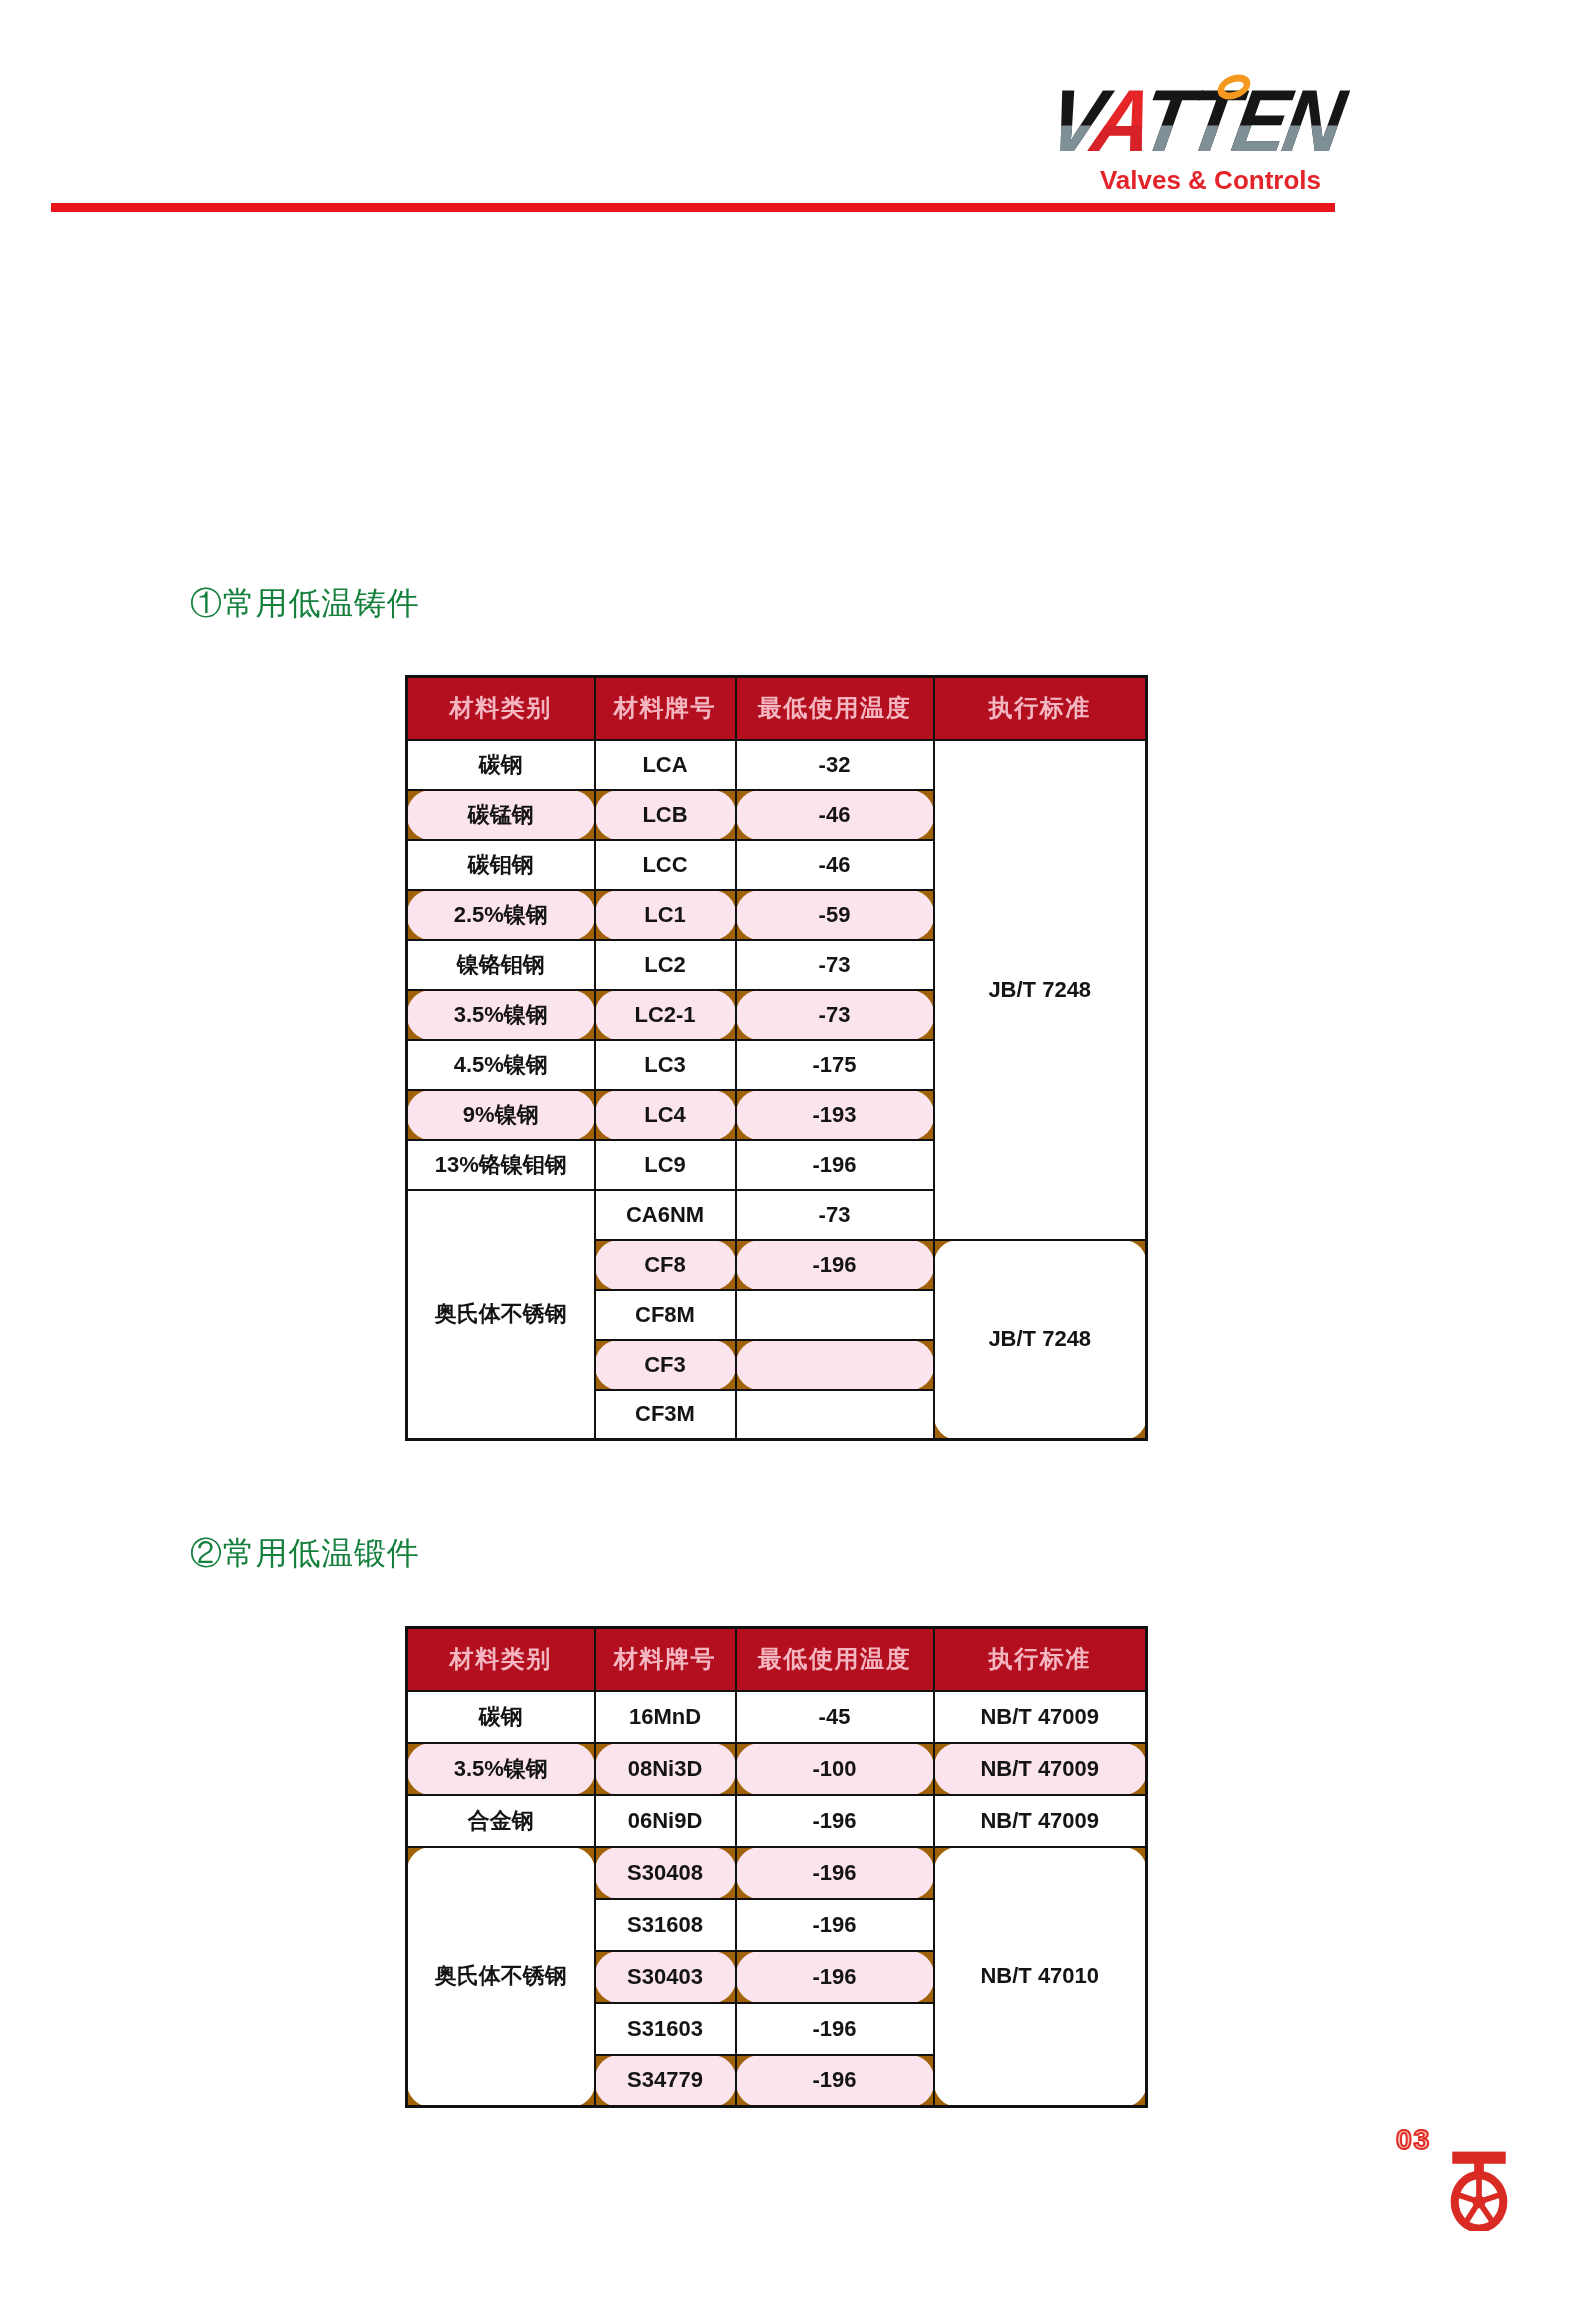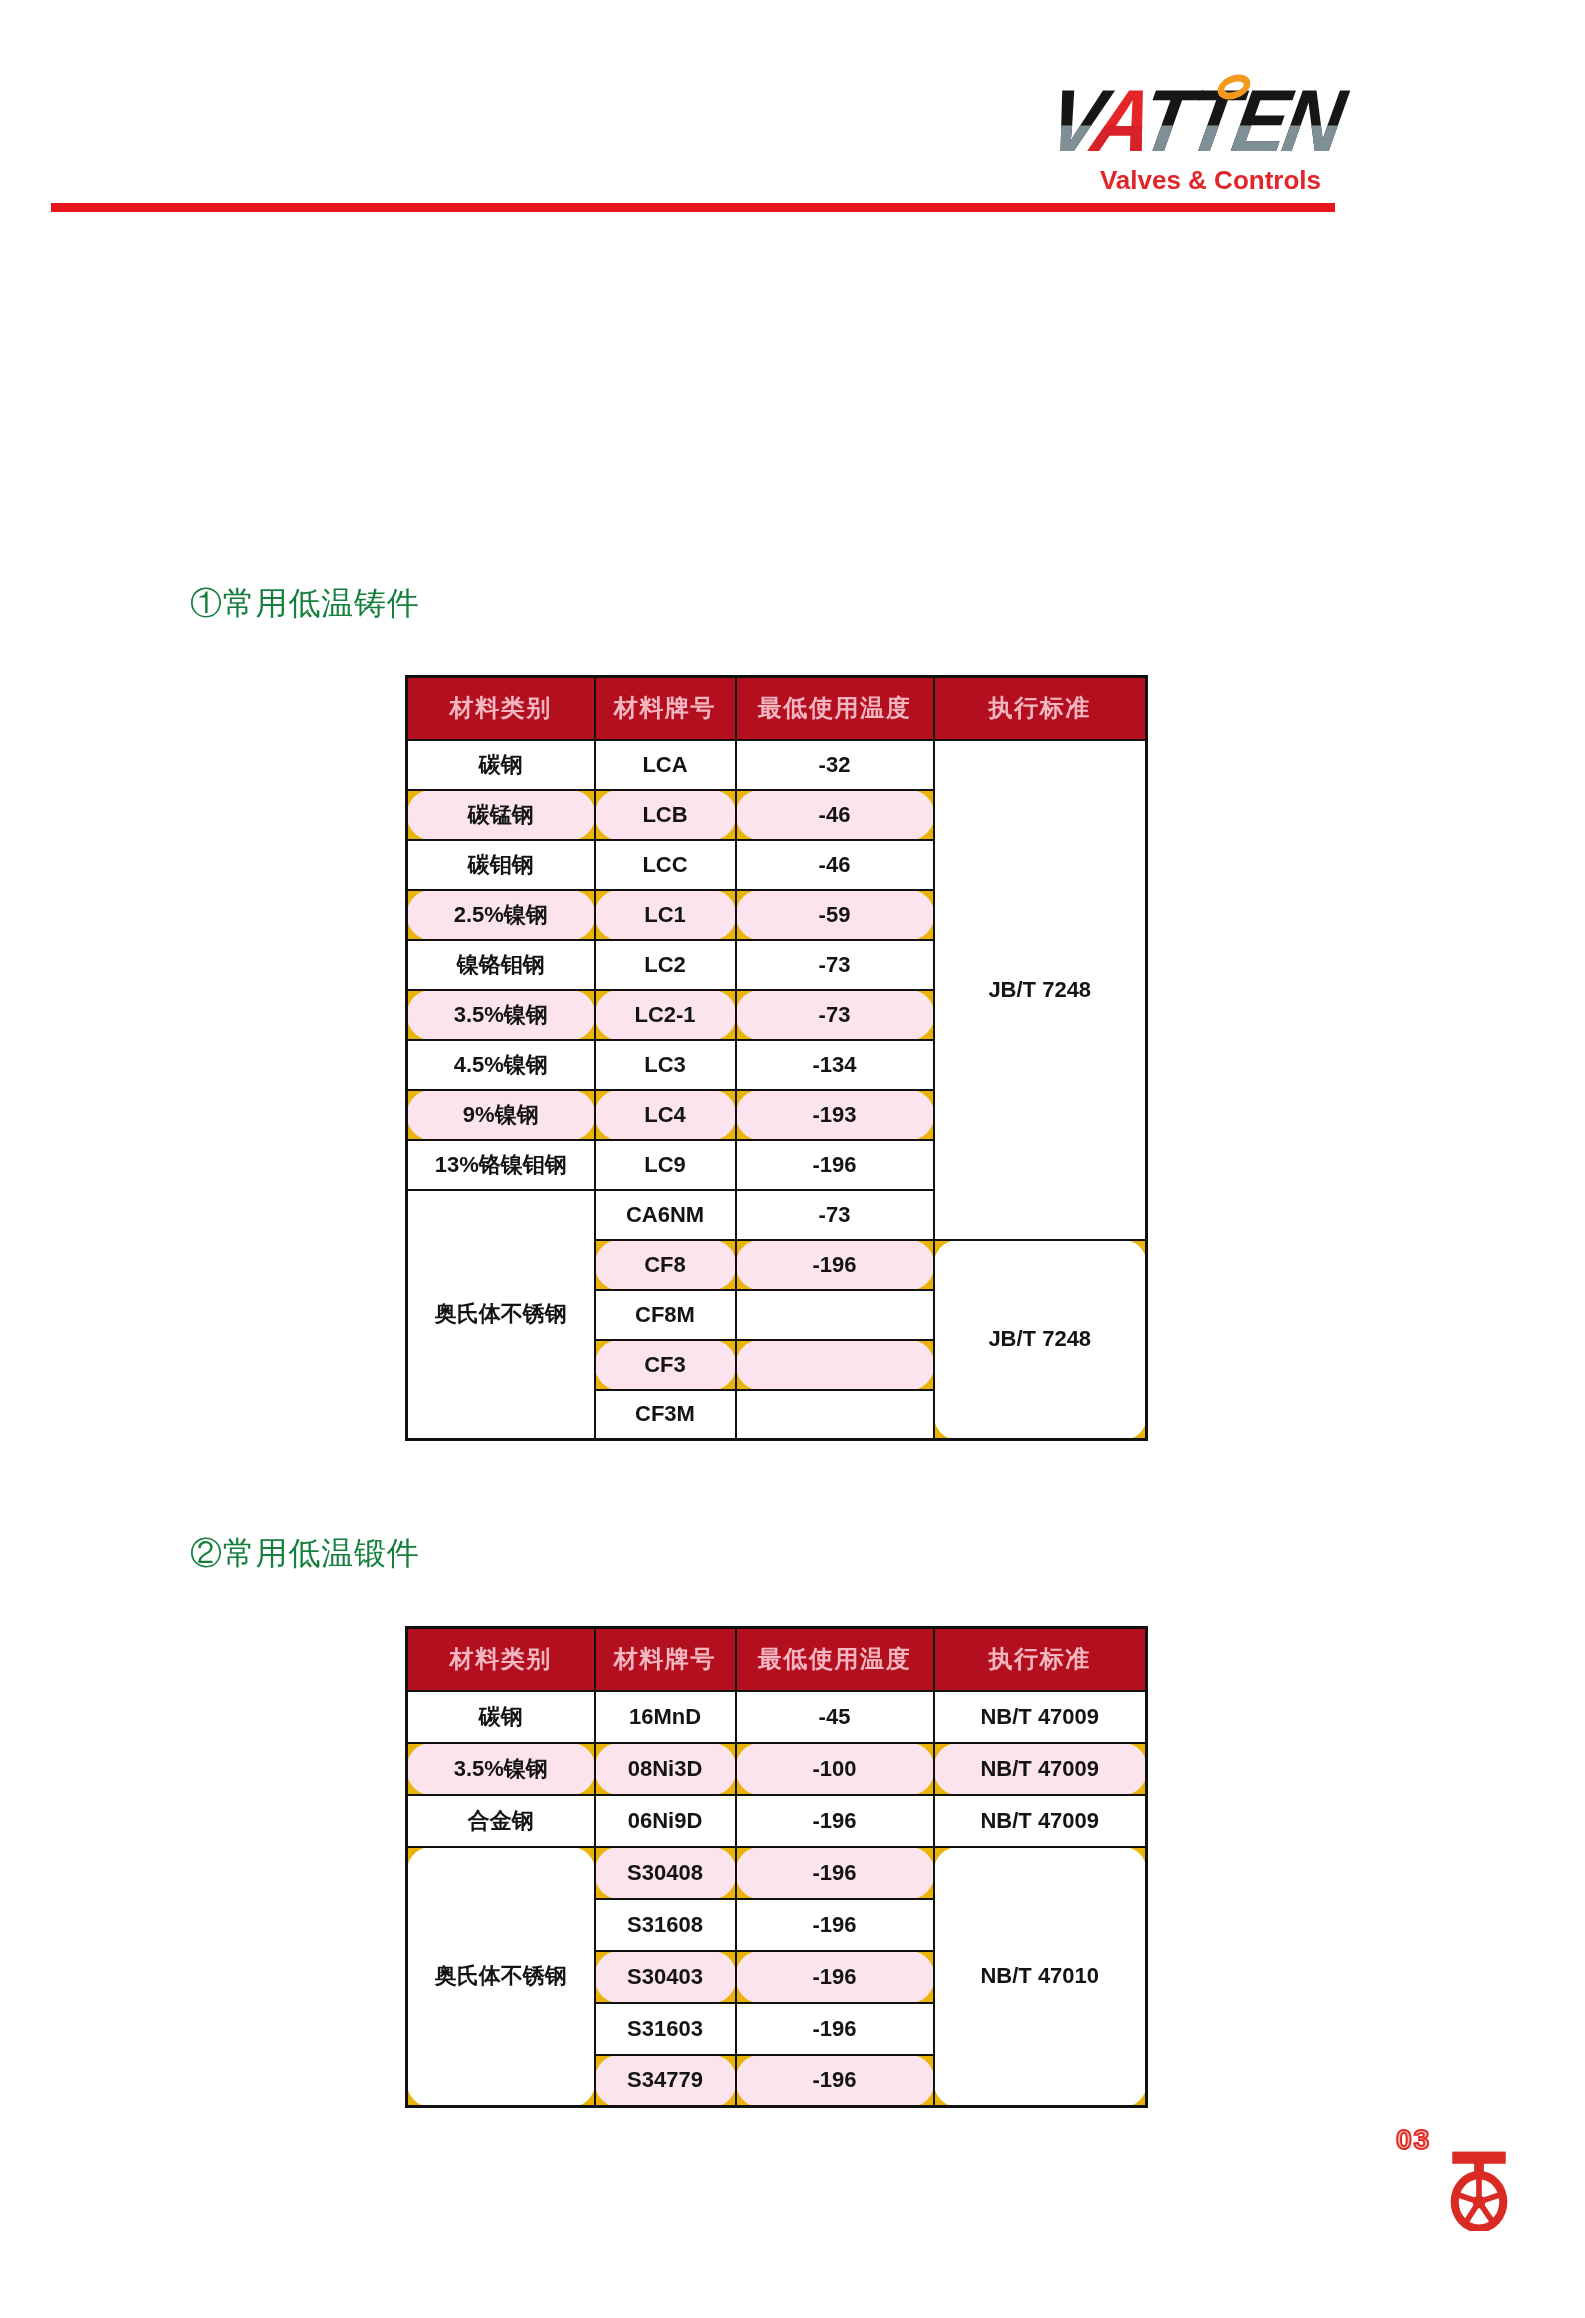"材料类别" table.mat { background: #eab308 -> #a16207 }
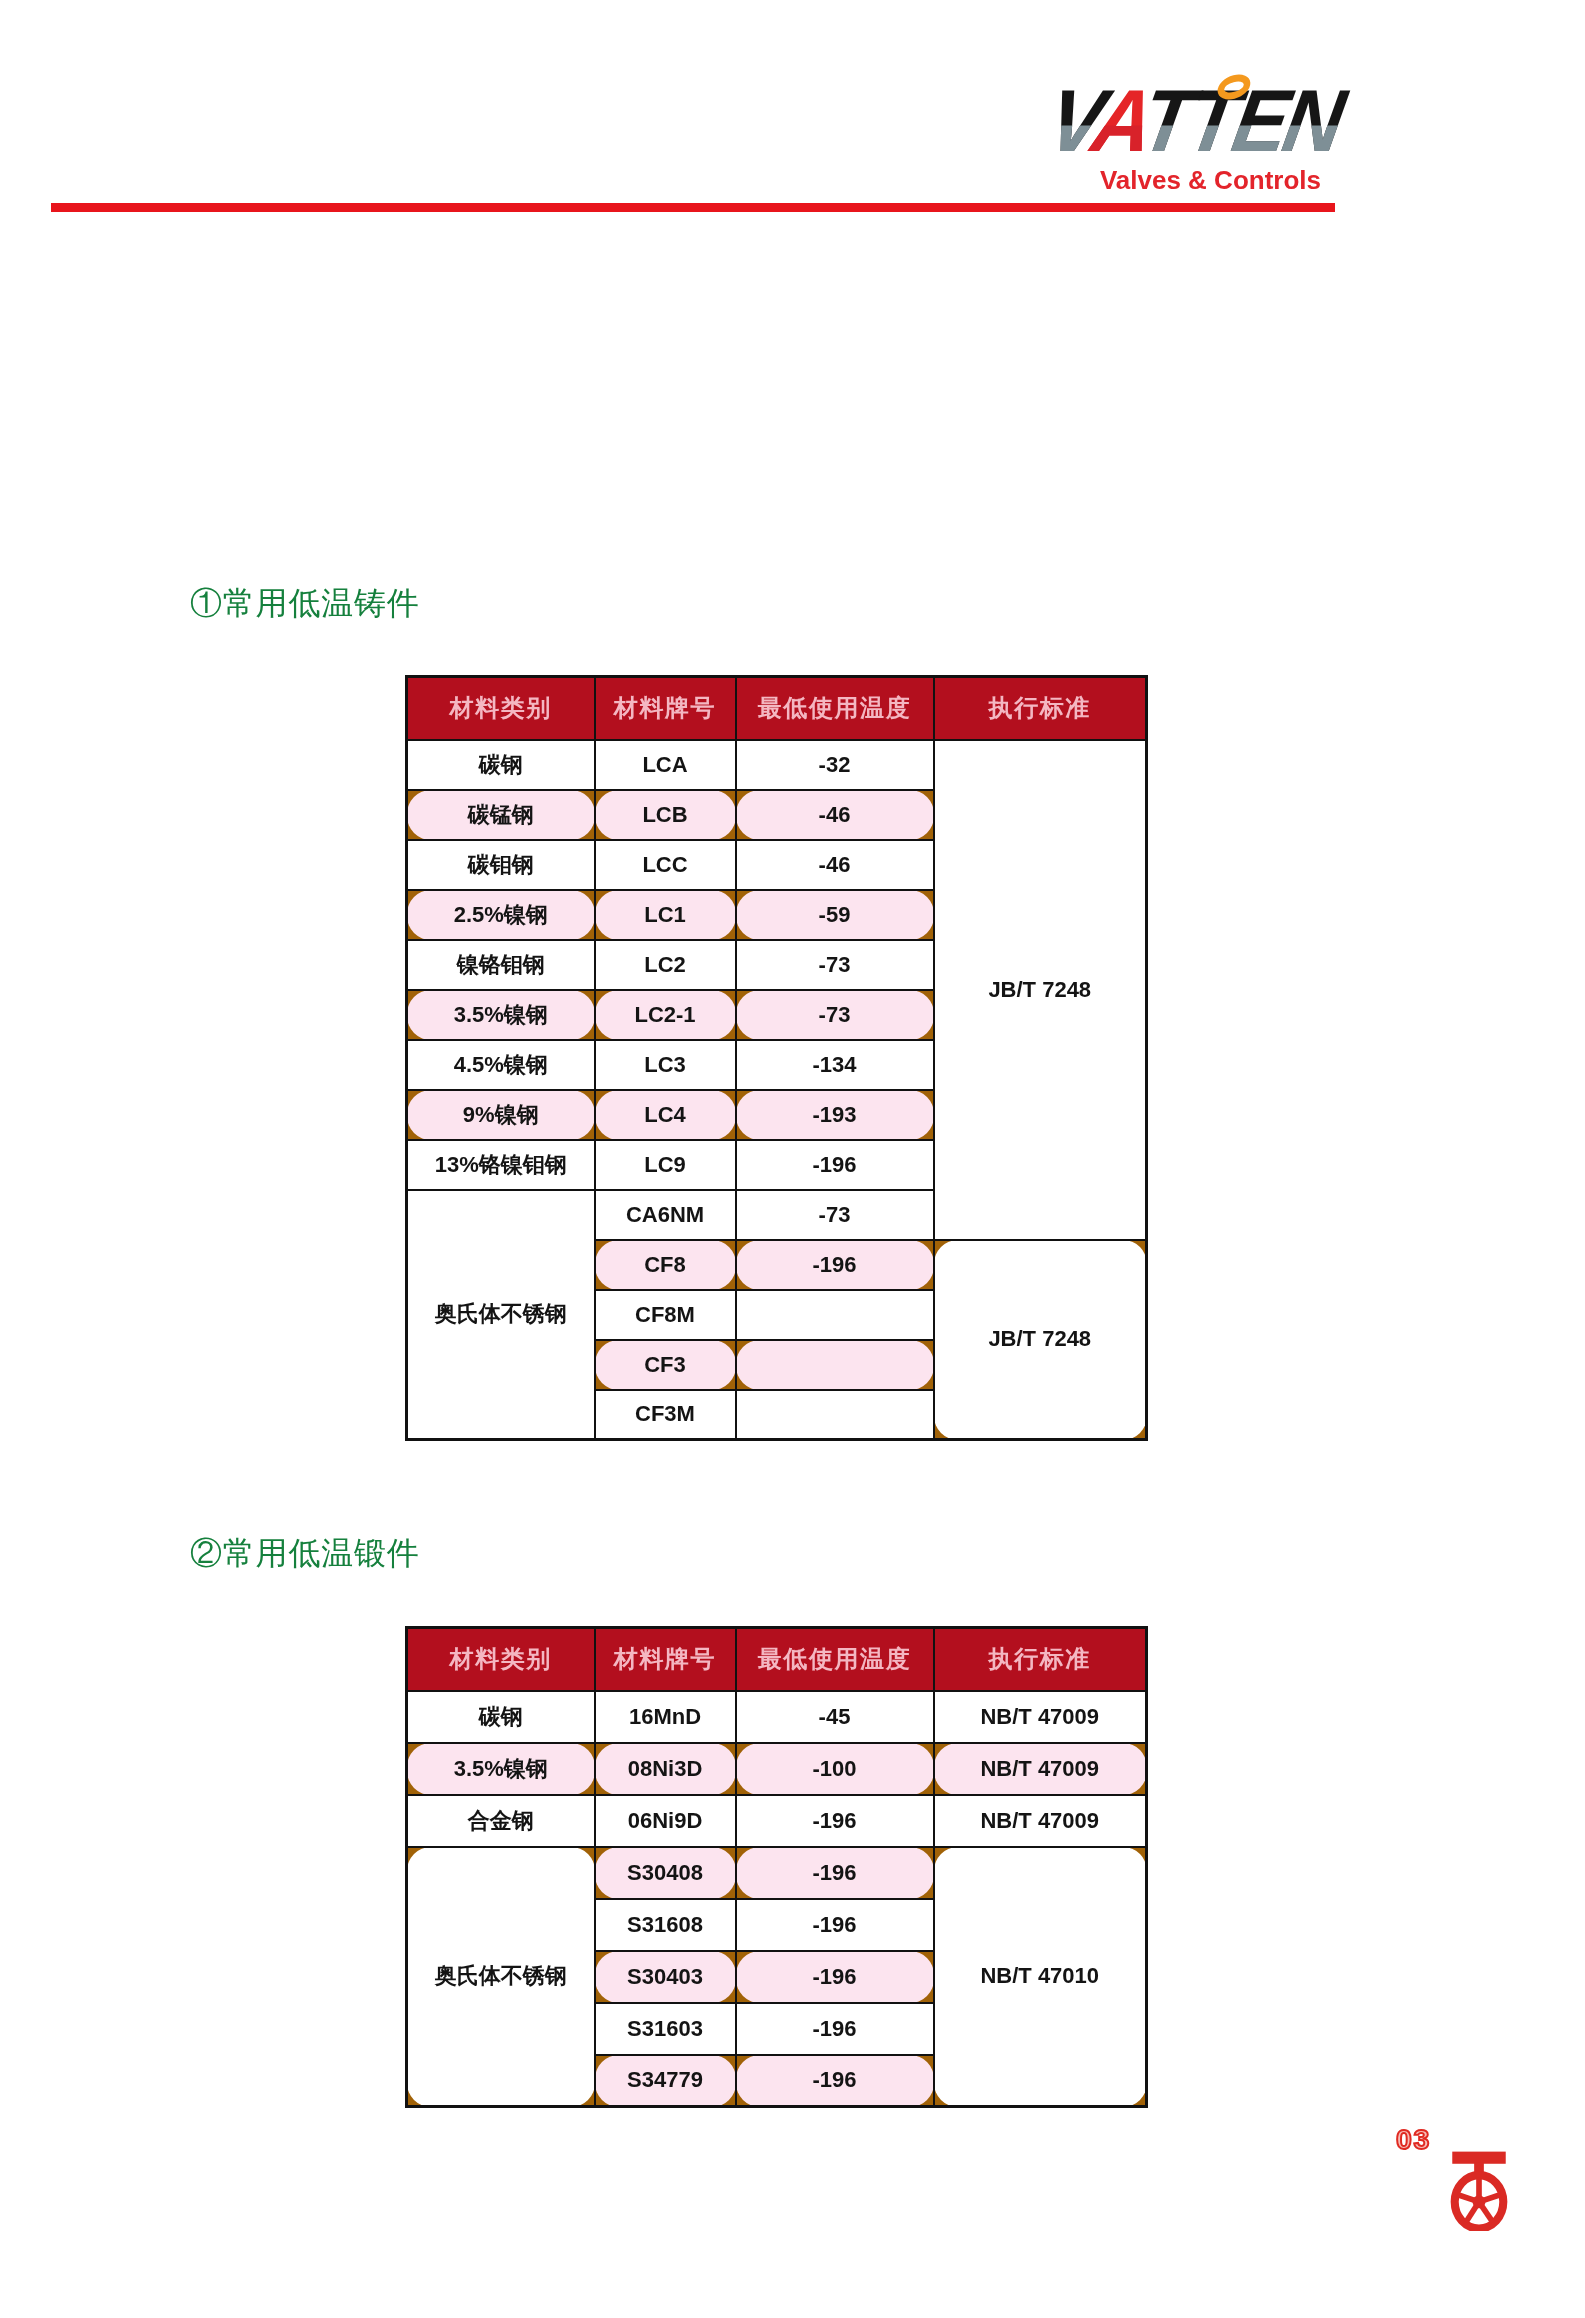"-134" td { text: -134 -> -175 }
